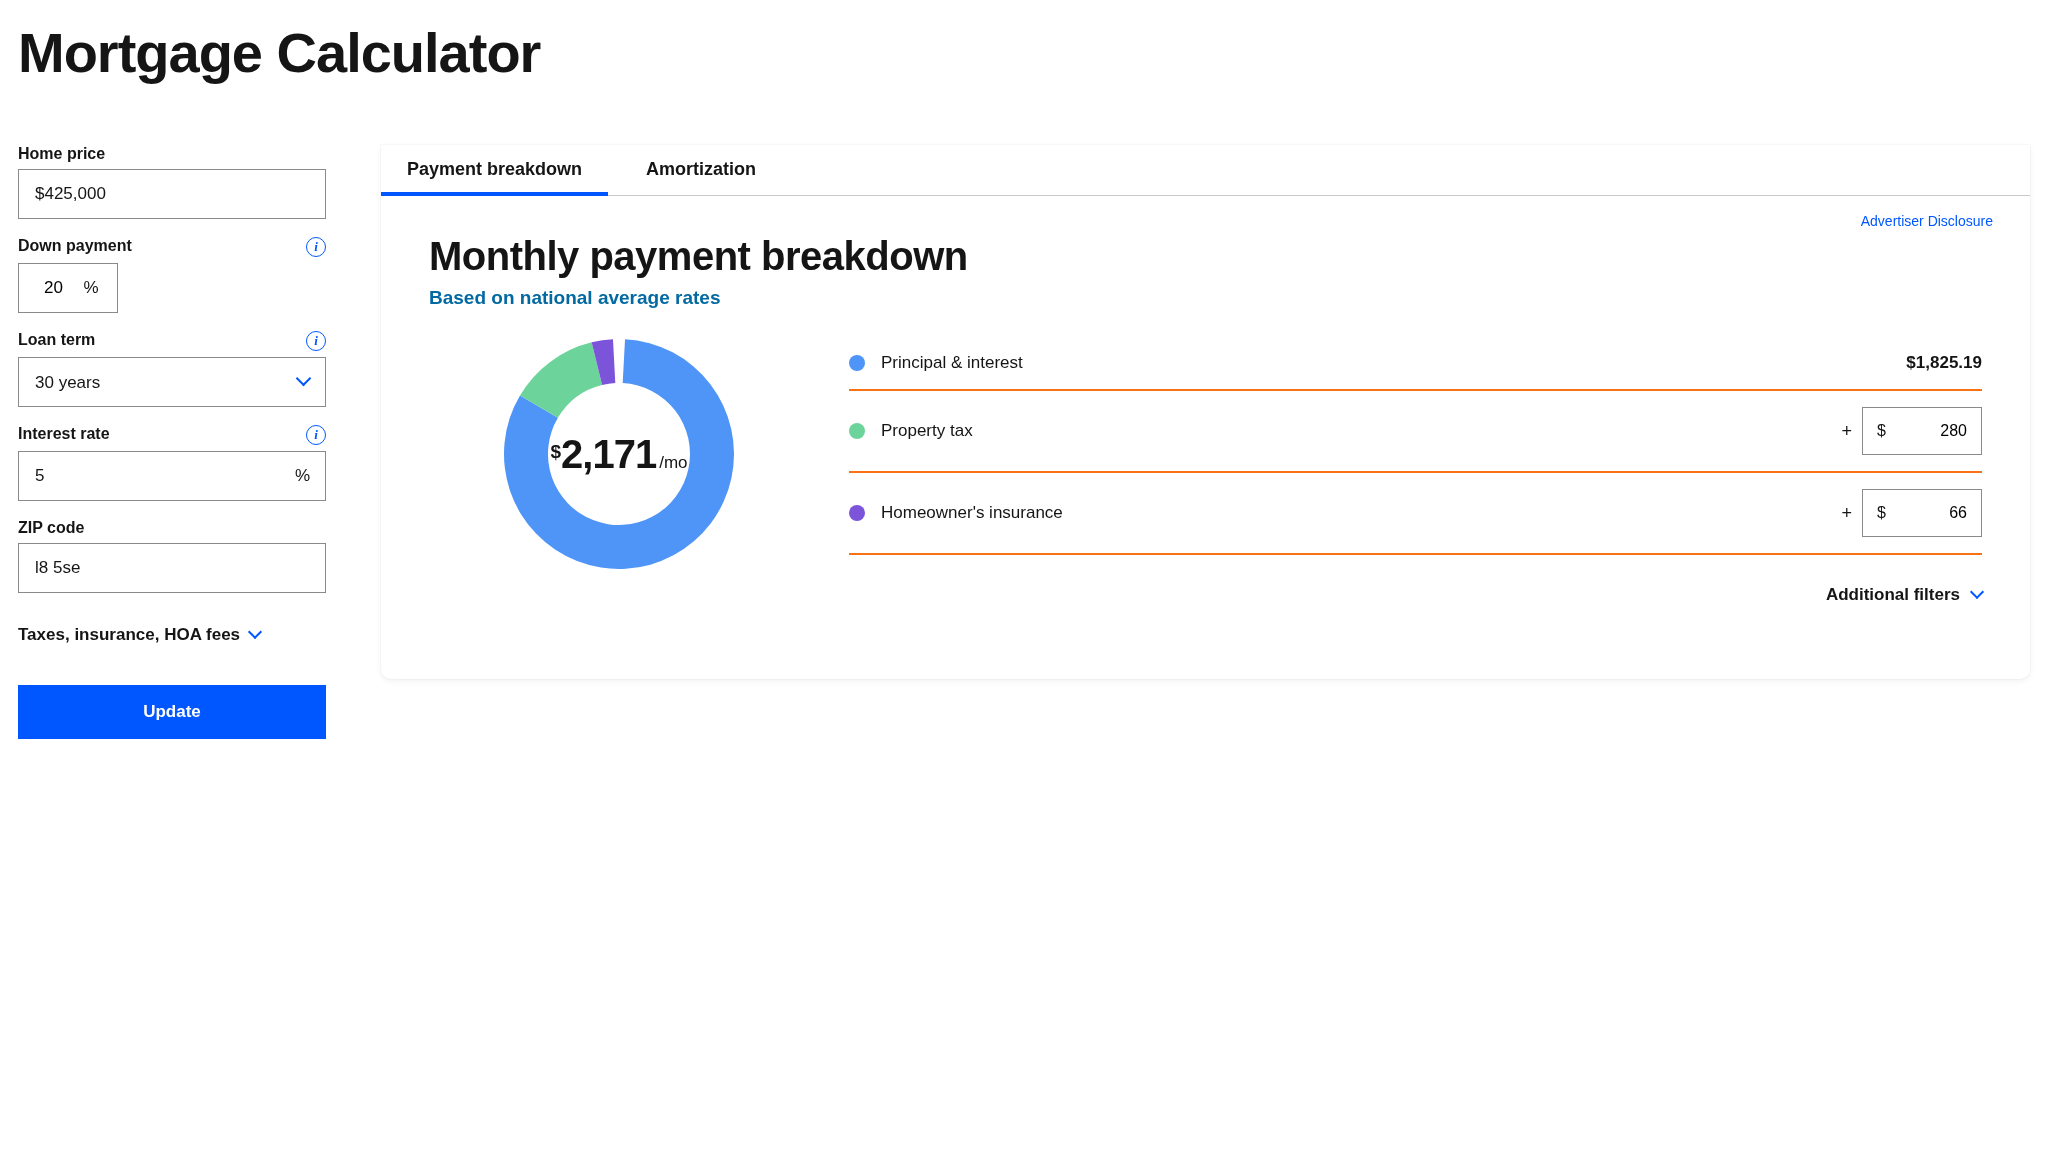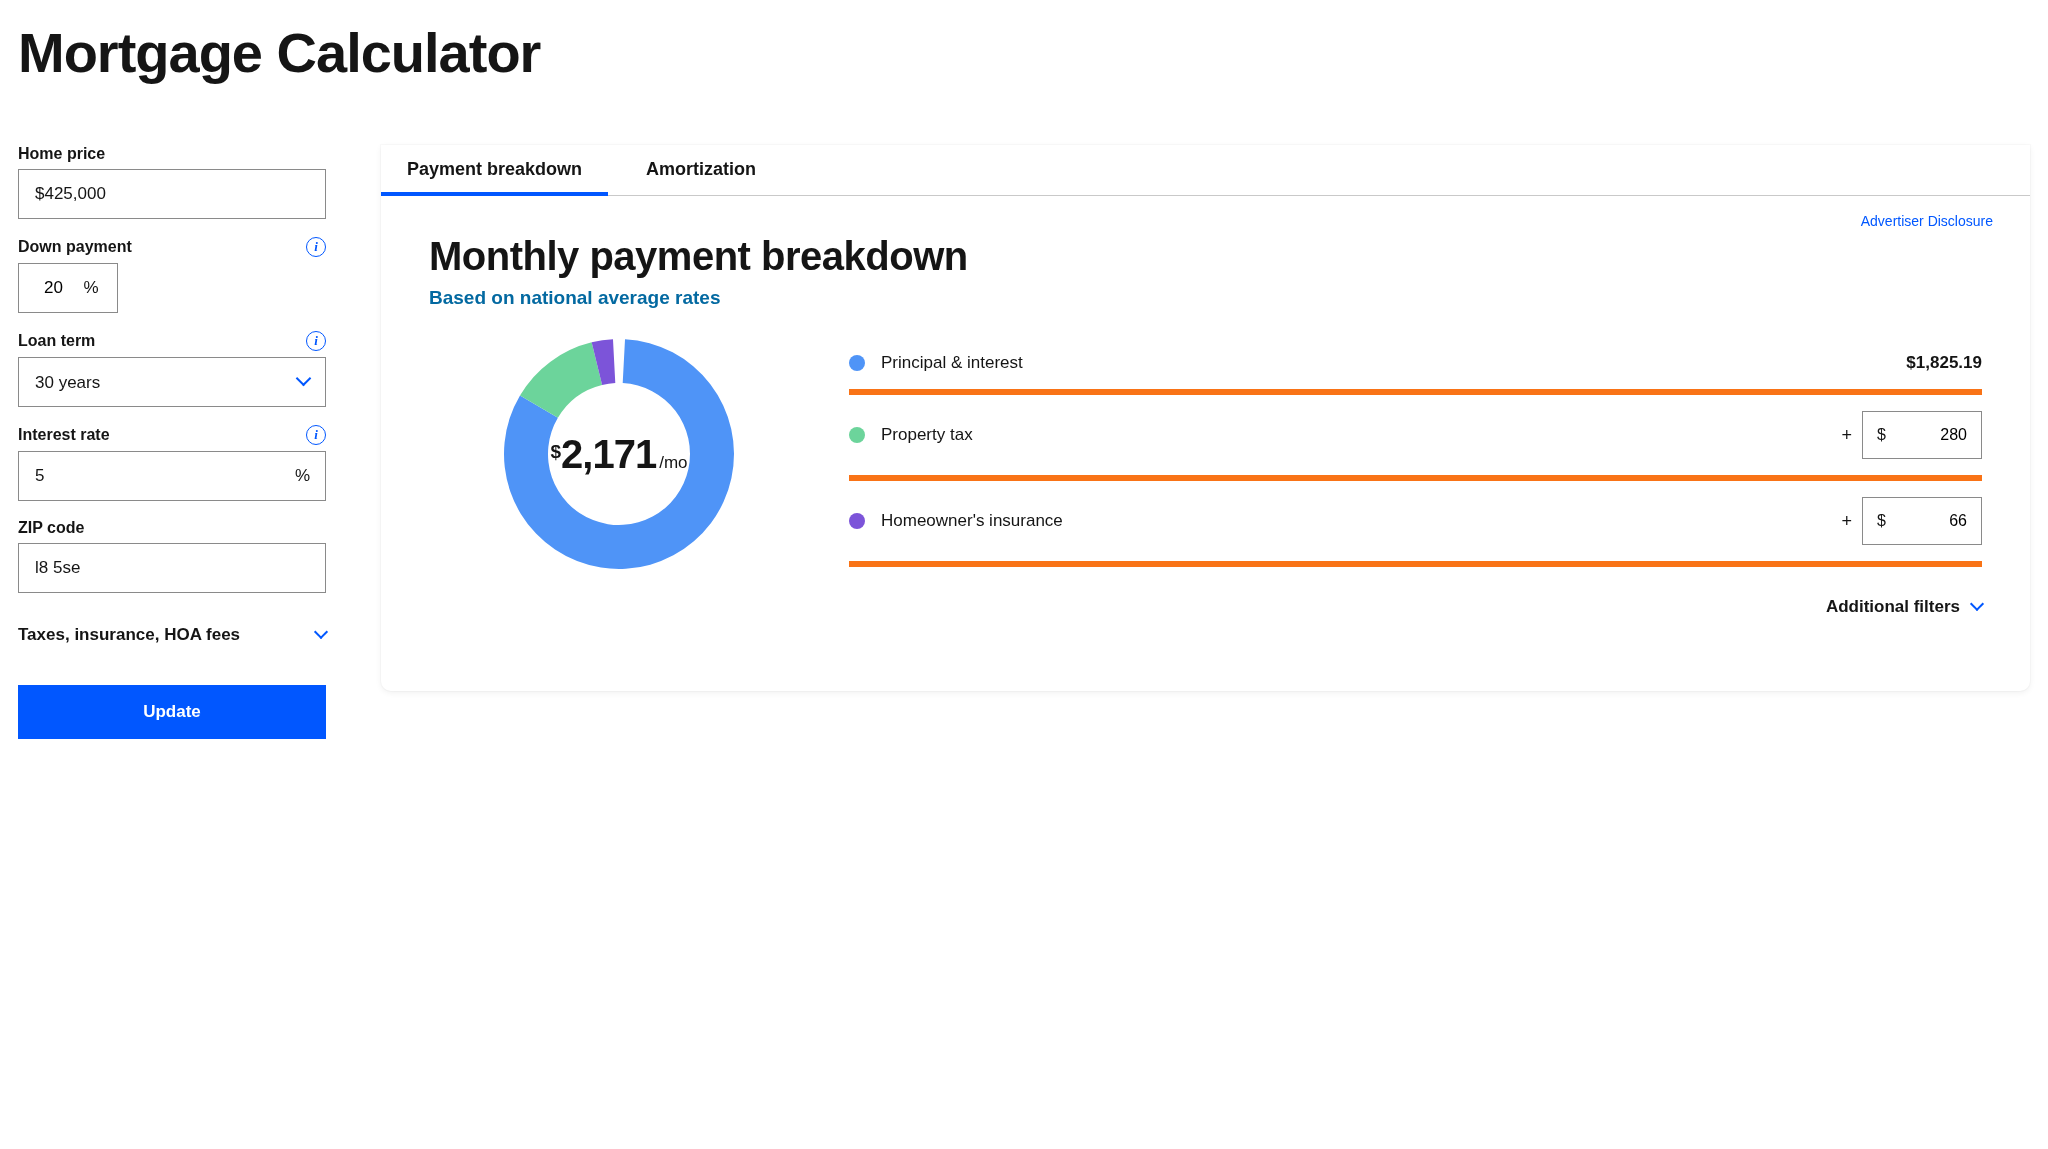"Home price" .lbl-row { align-items: center -> none }
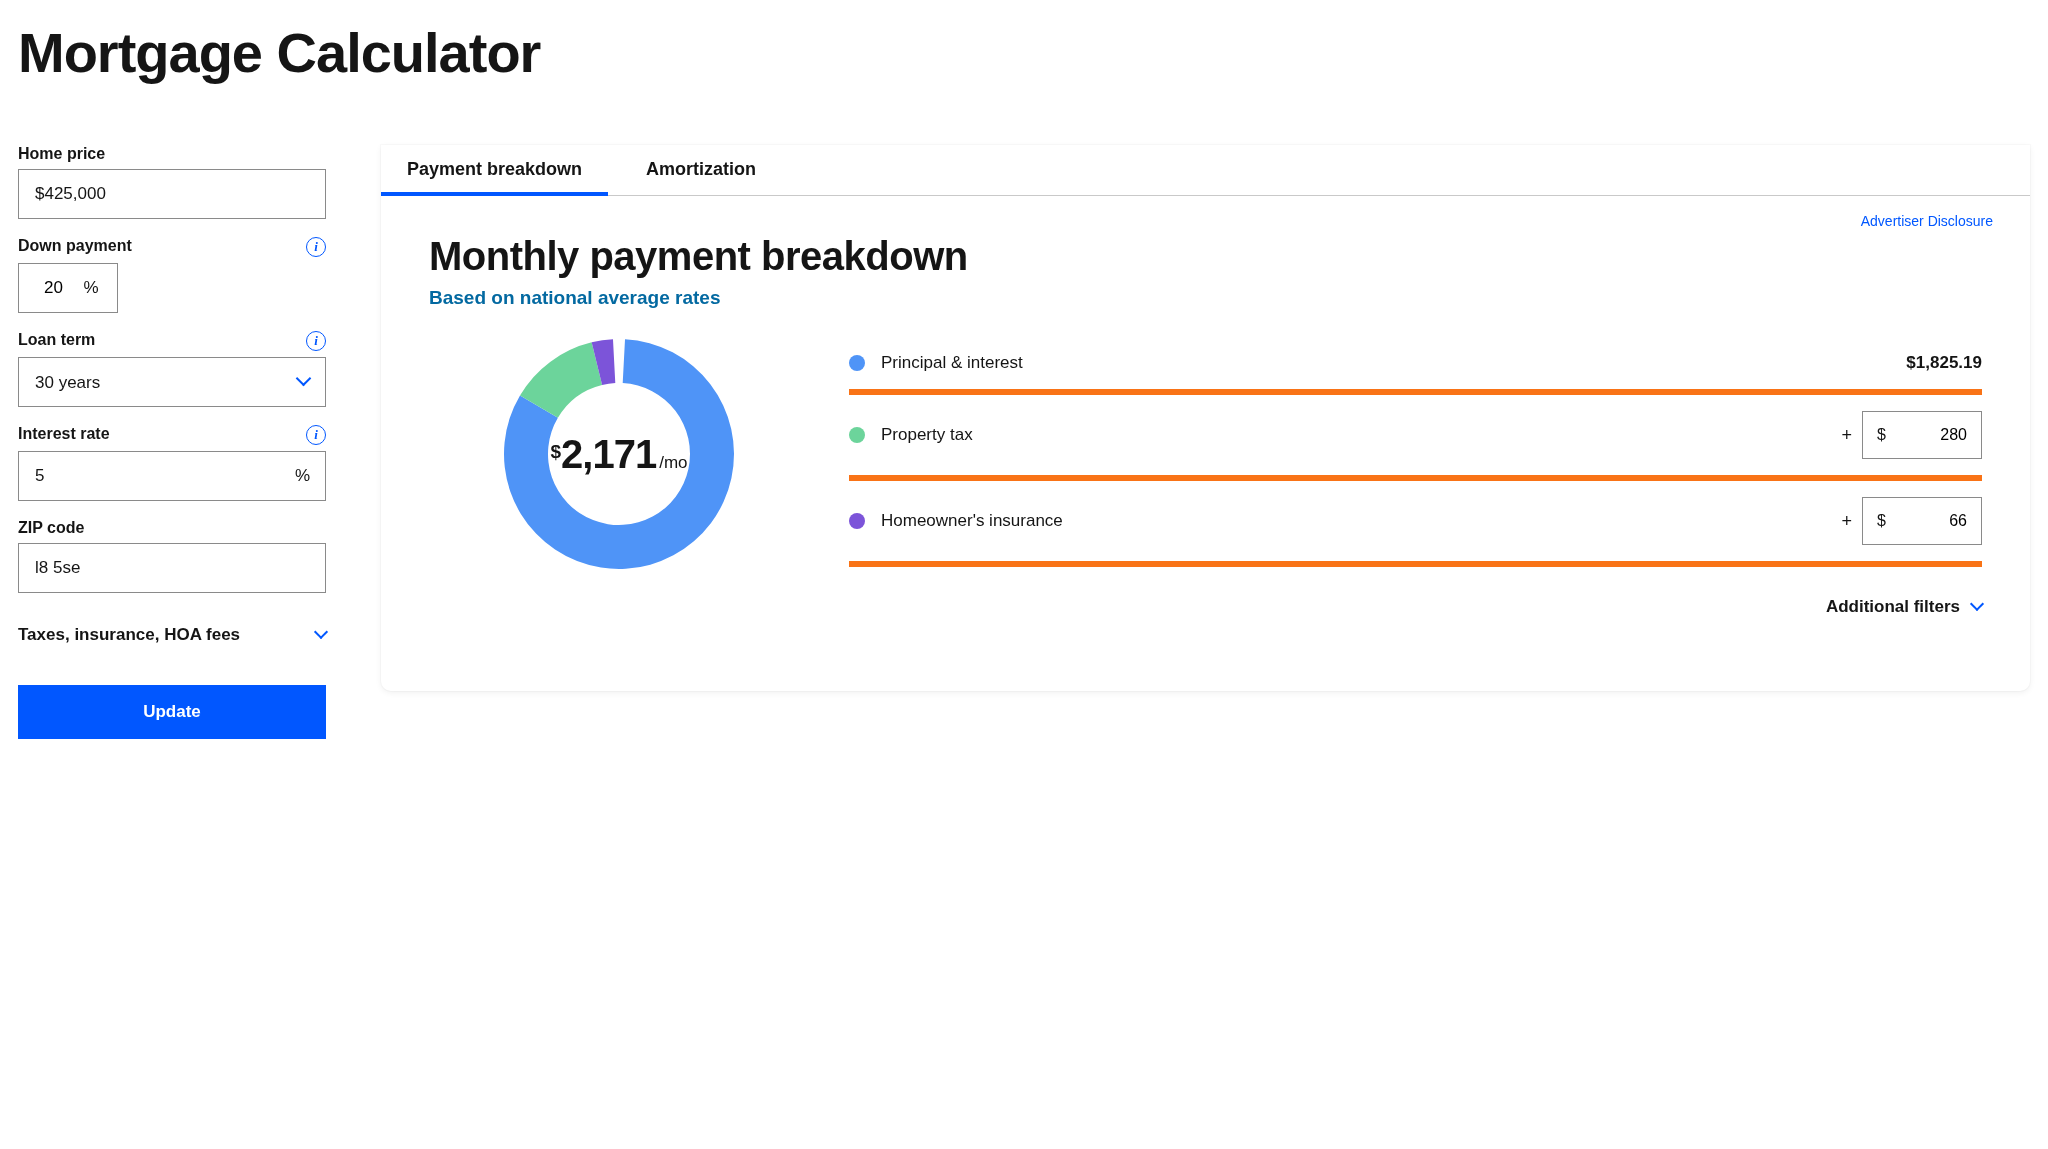"Principal & interest" .row { border-bottom: 6px solid #f97316 -> 2px solid #f97316 }
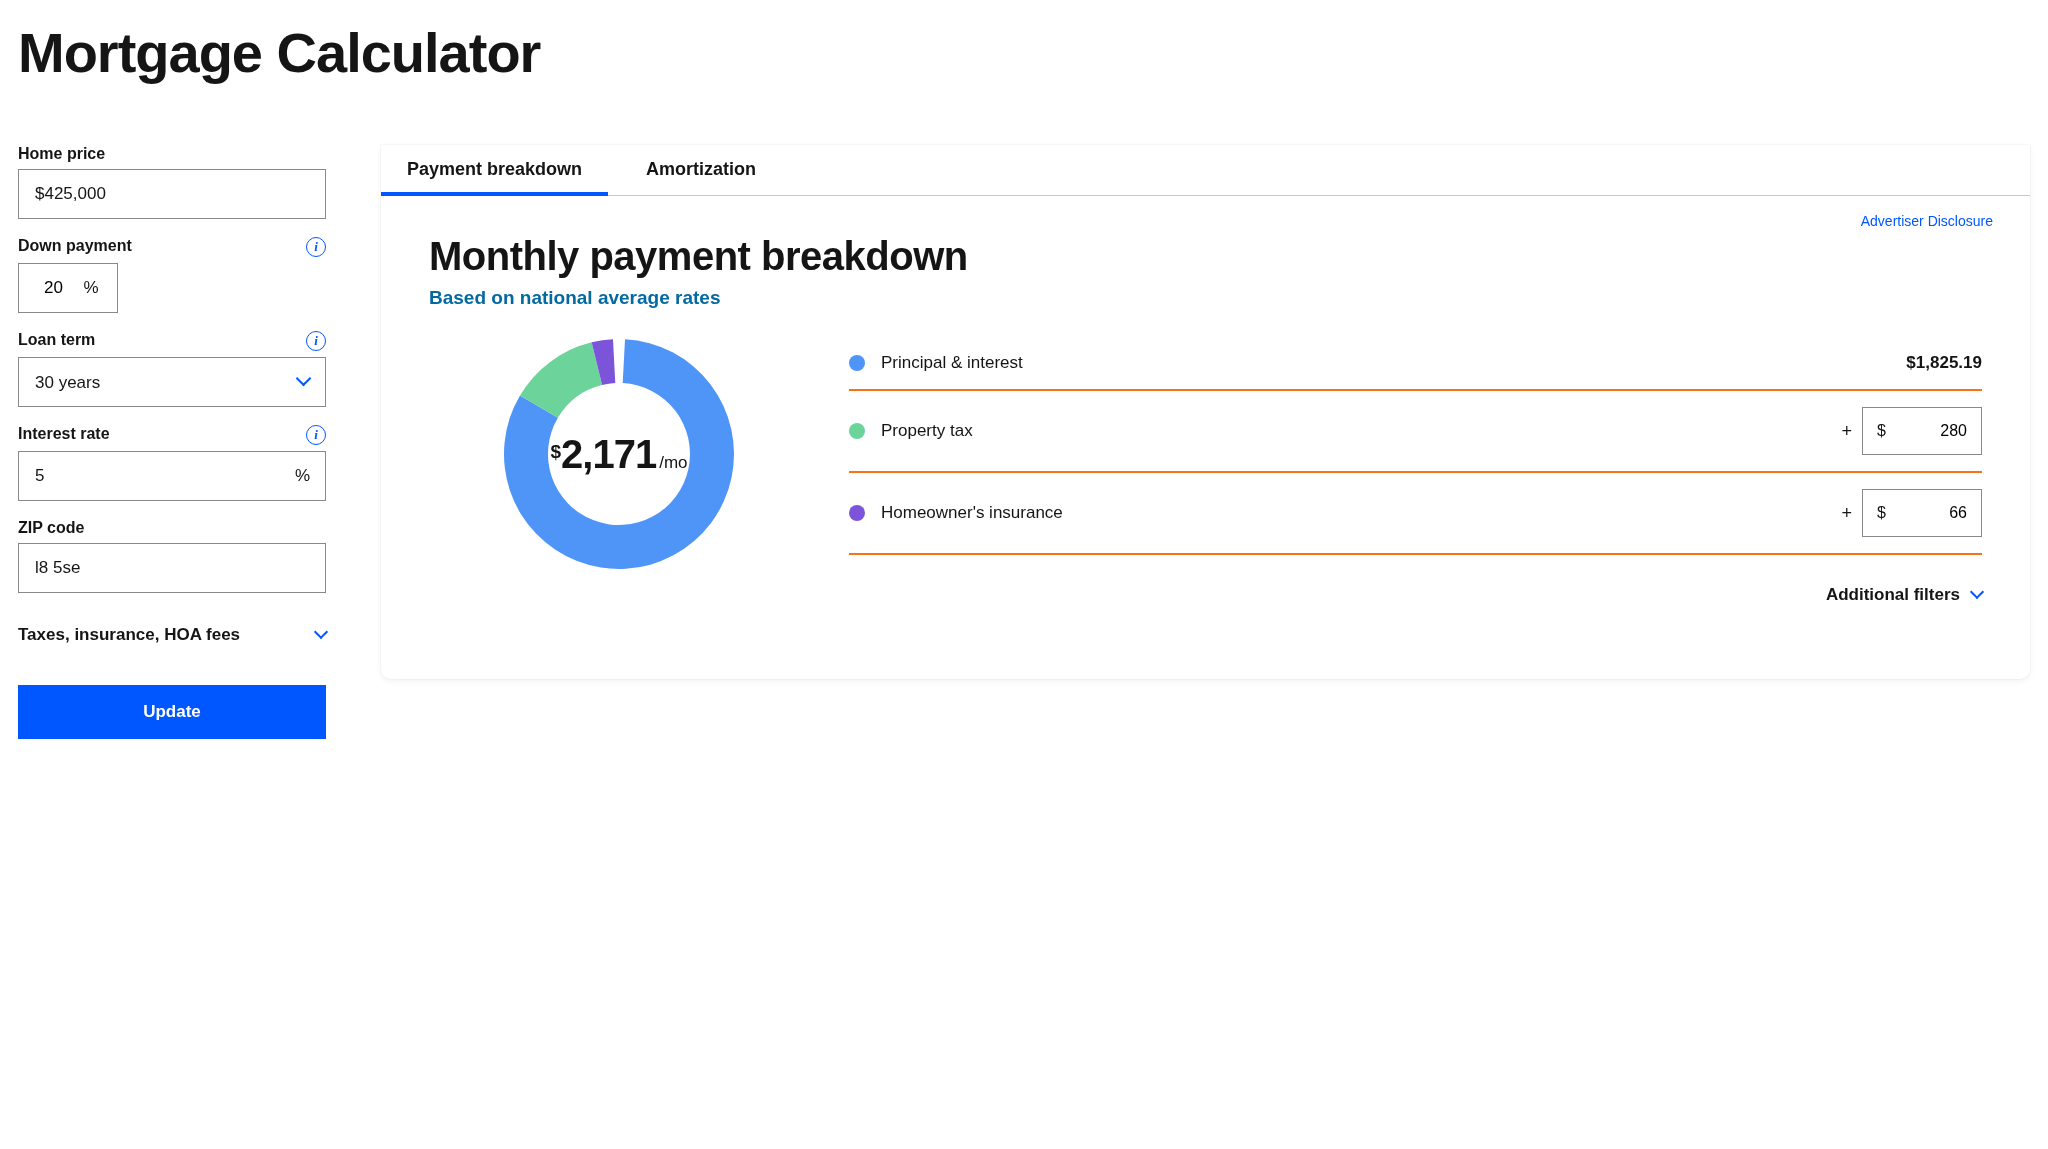"Taxes, insurance, HOA fees" .exp-link { justify-content: space-between -> flex-start }
